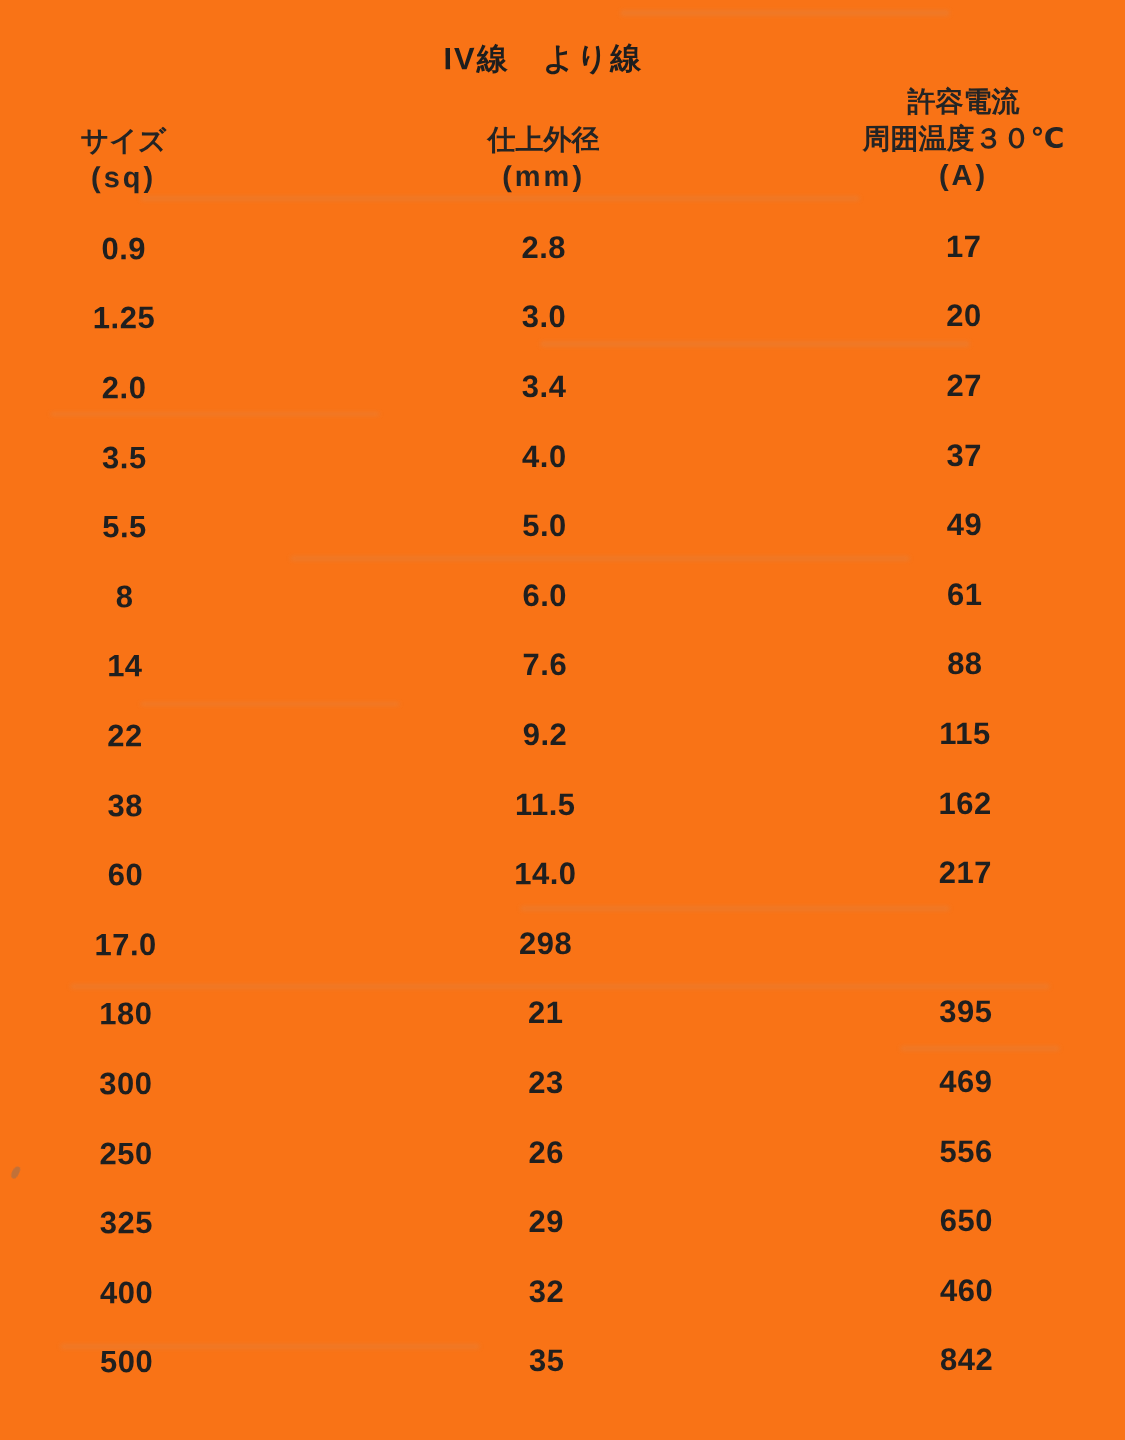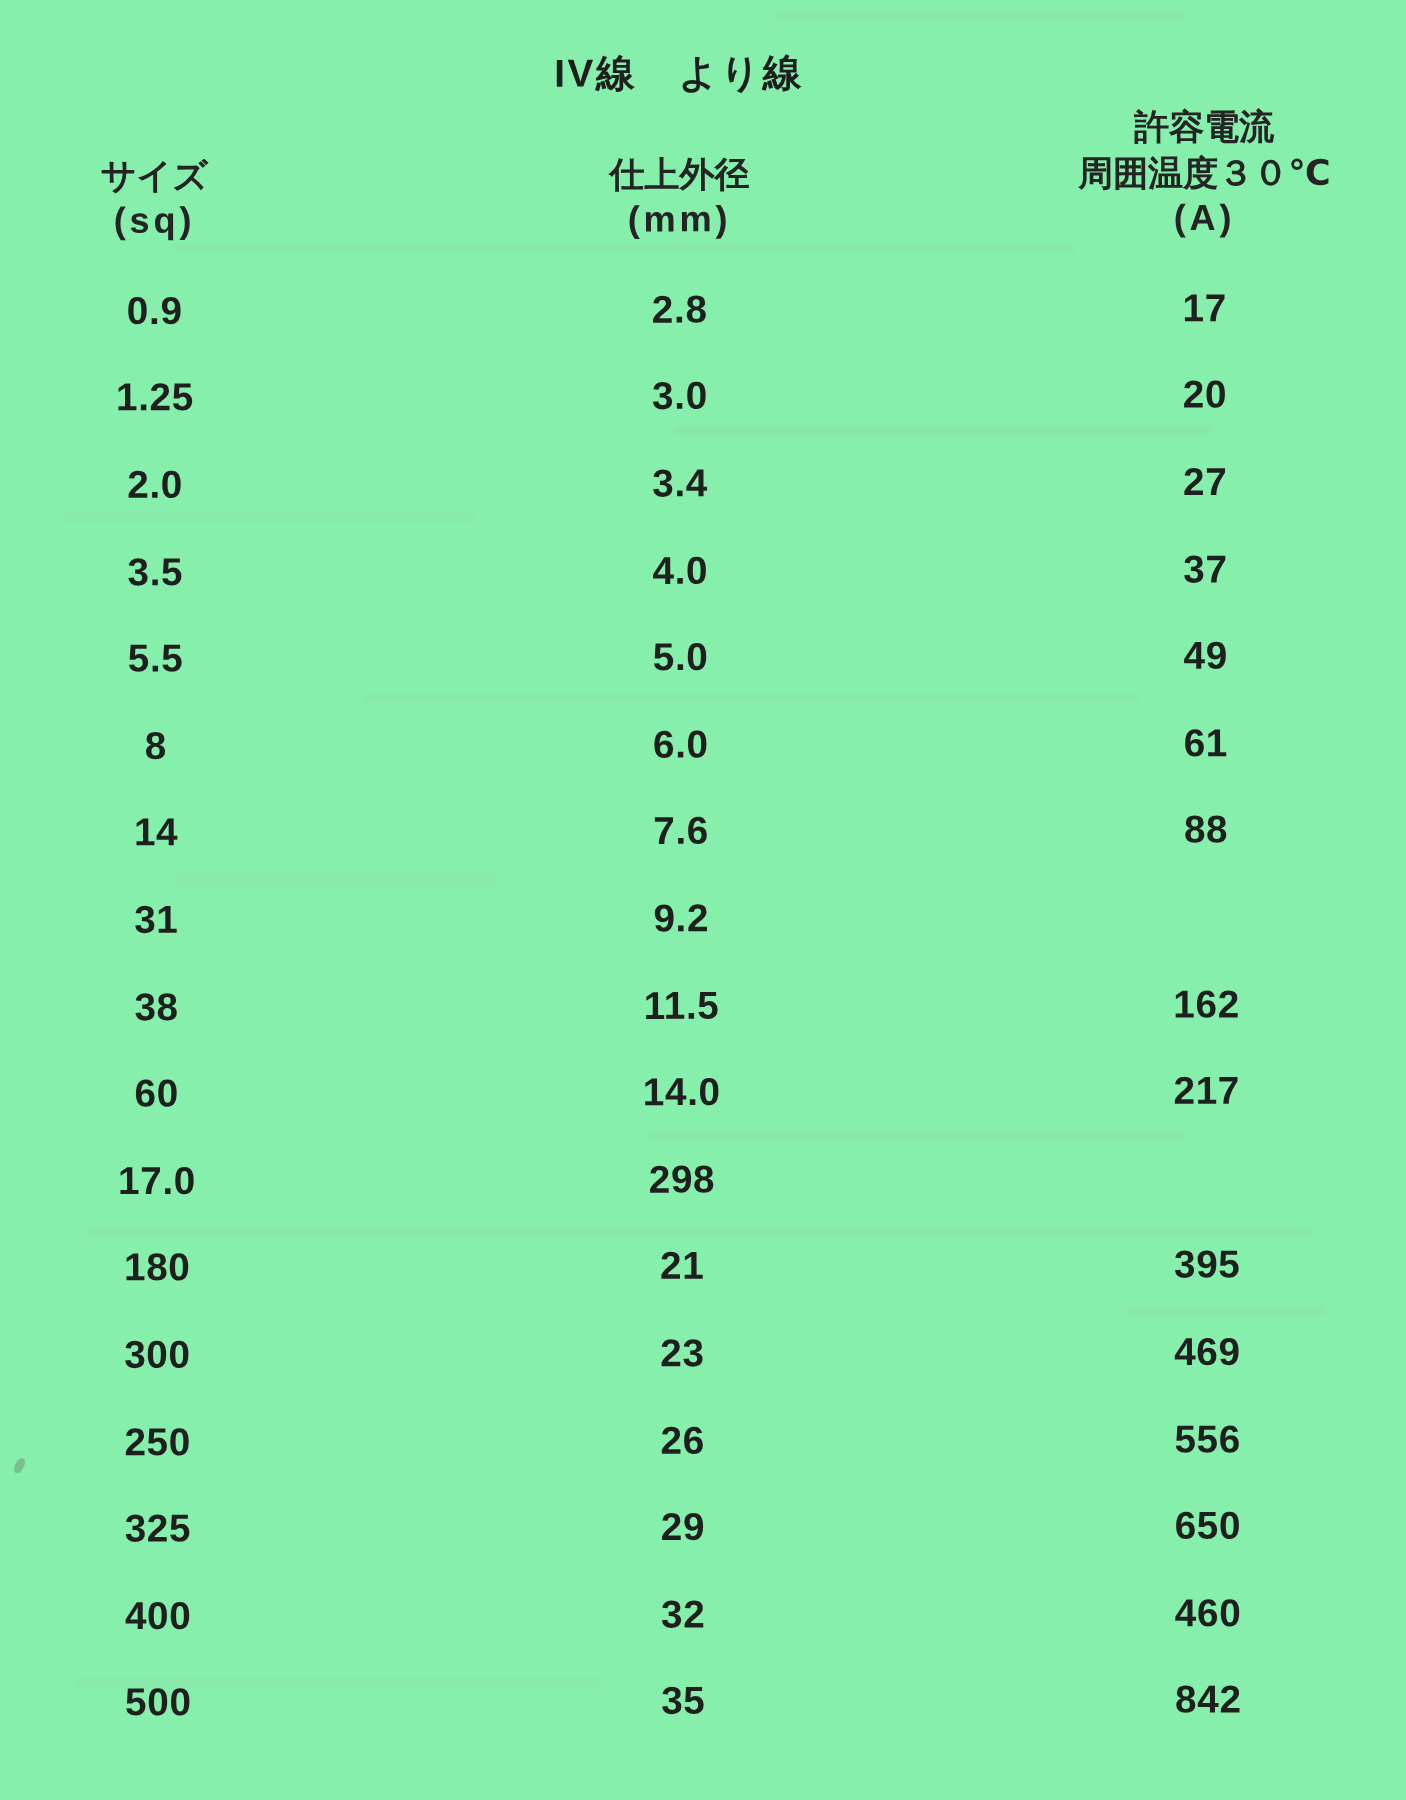"IV線 より線" .page { background: #86efac -> #f97316 }
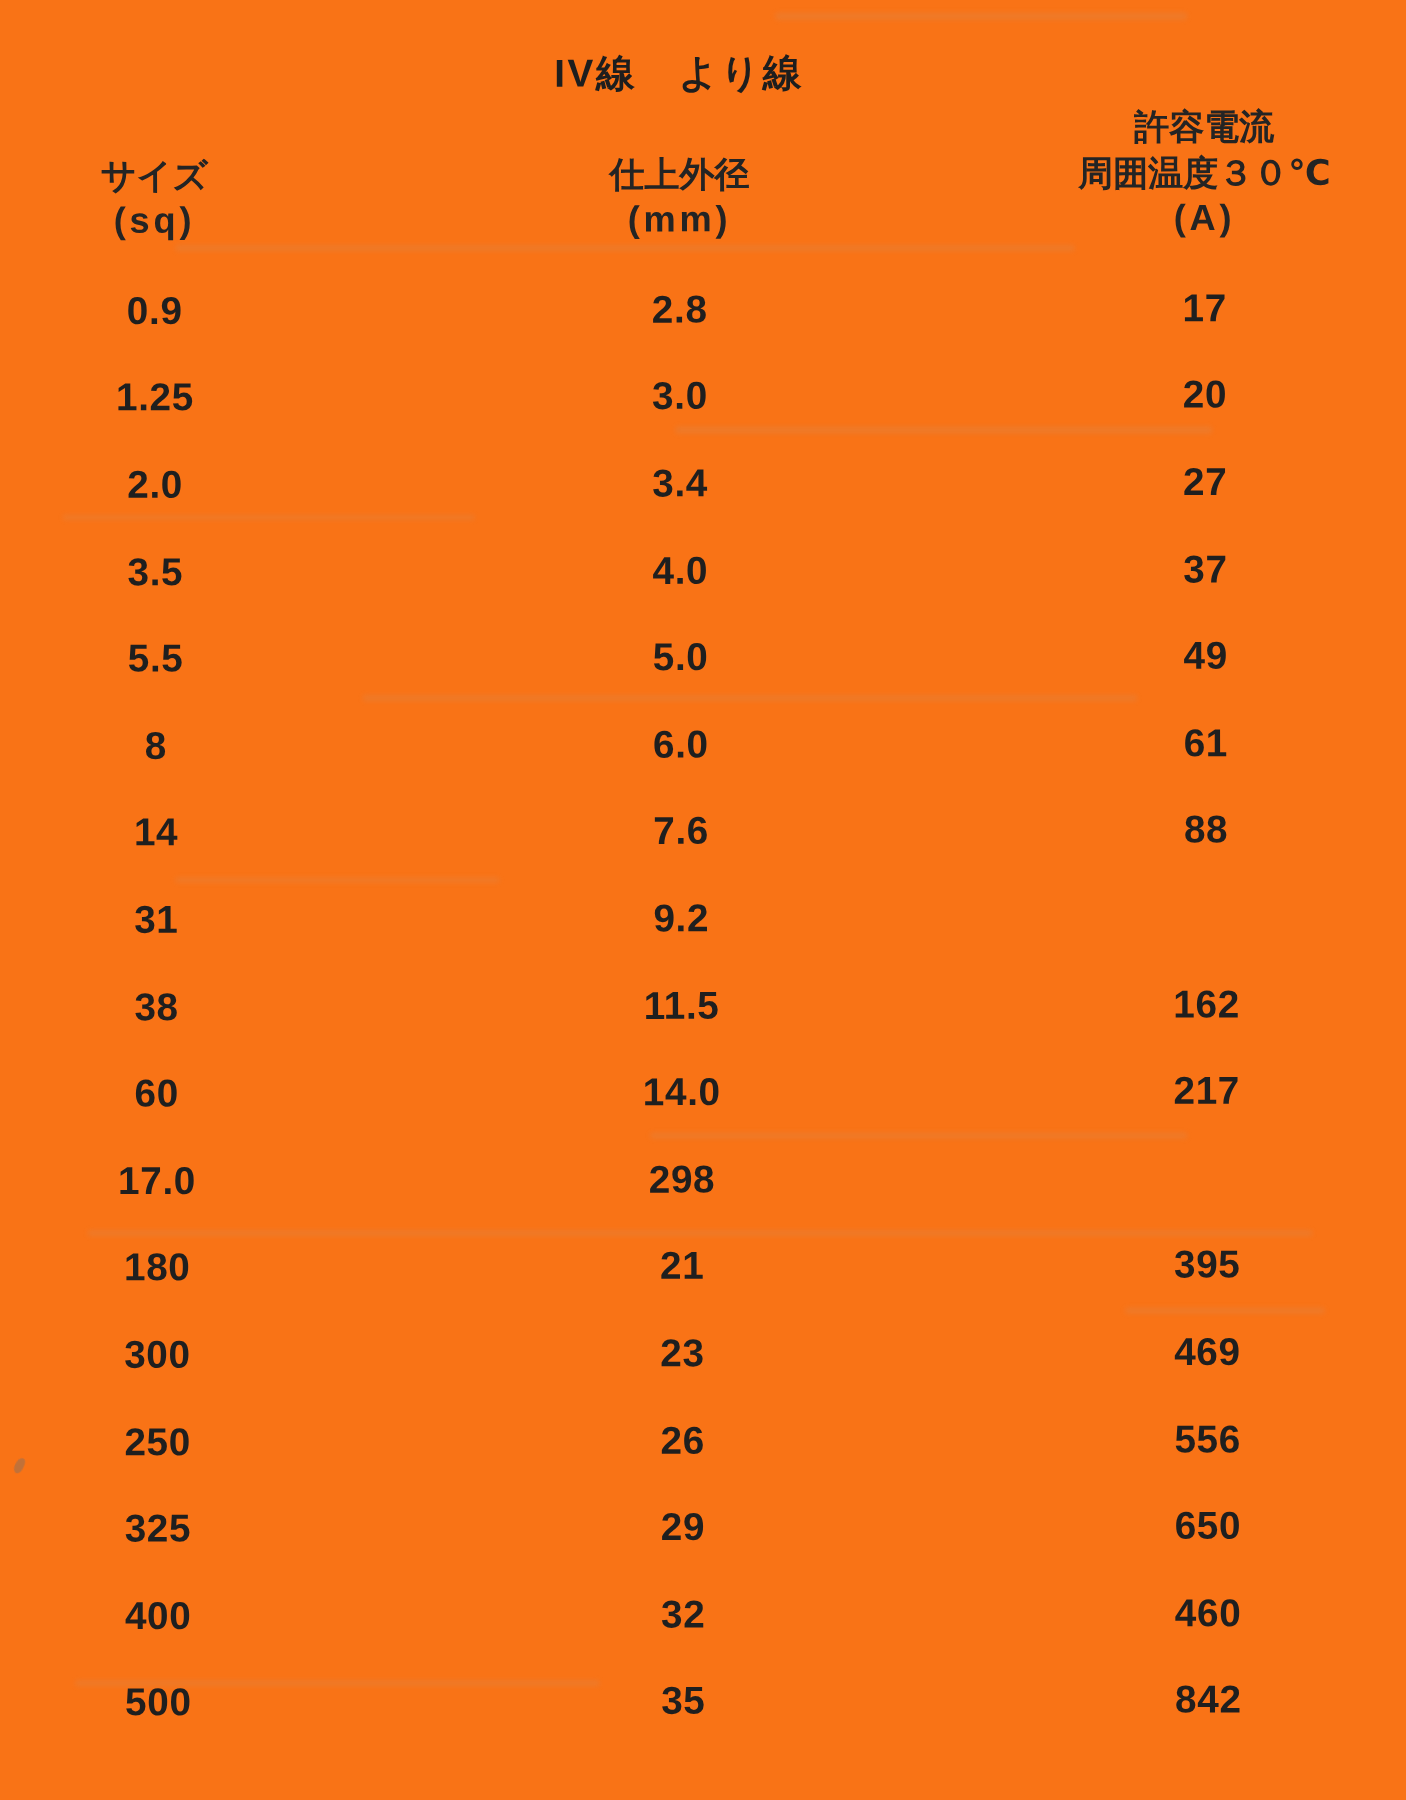"31" div.cell { text: 31 -> 22 }
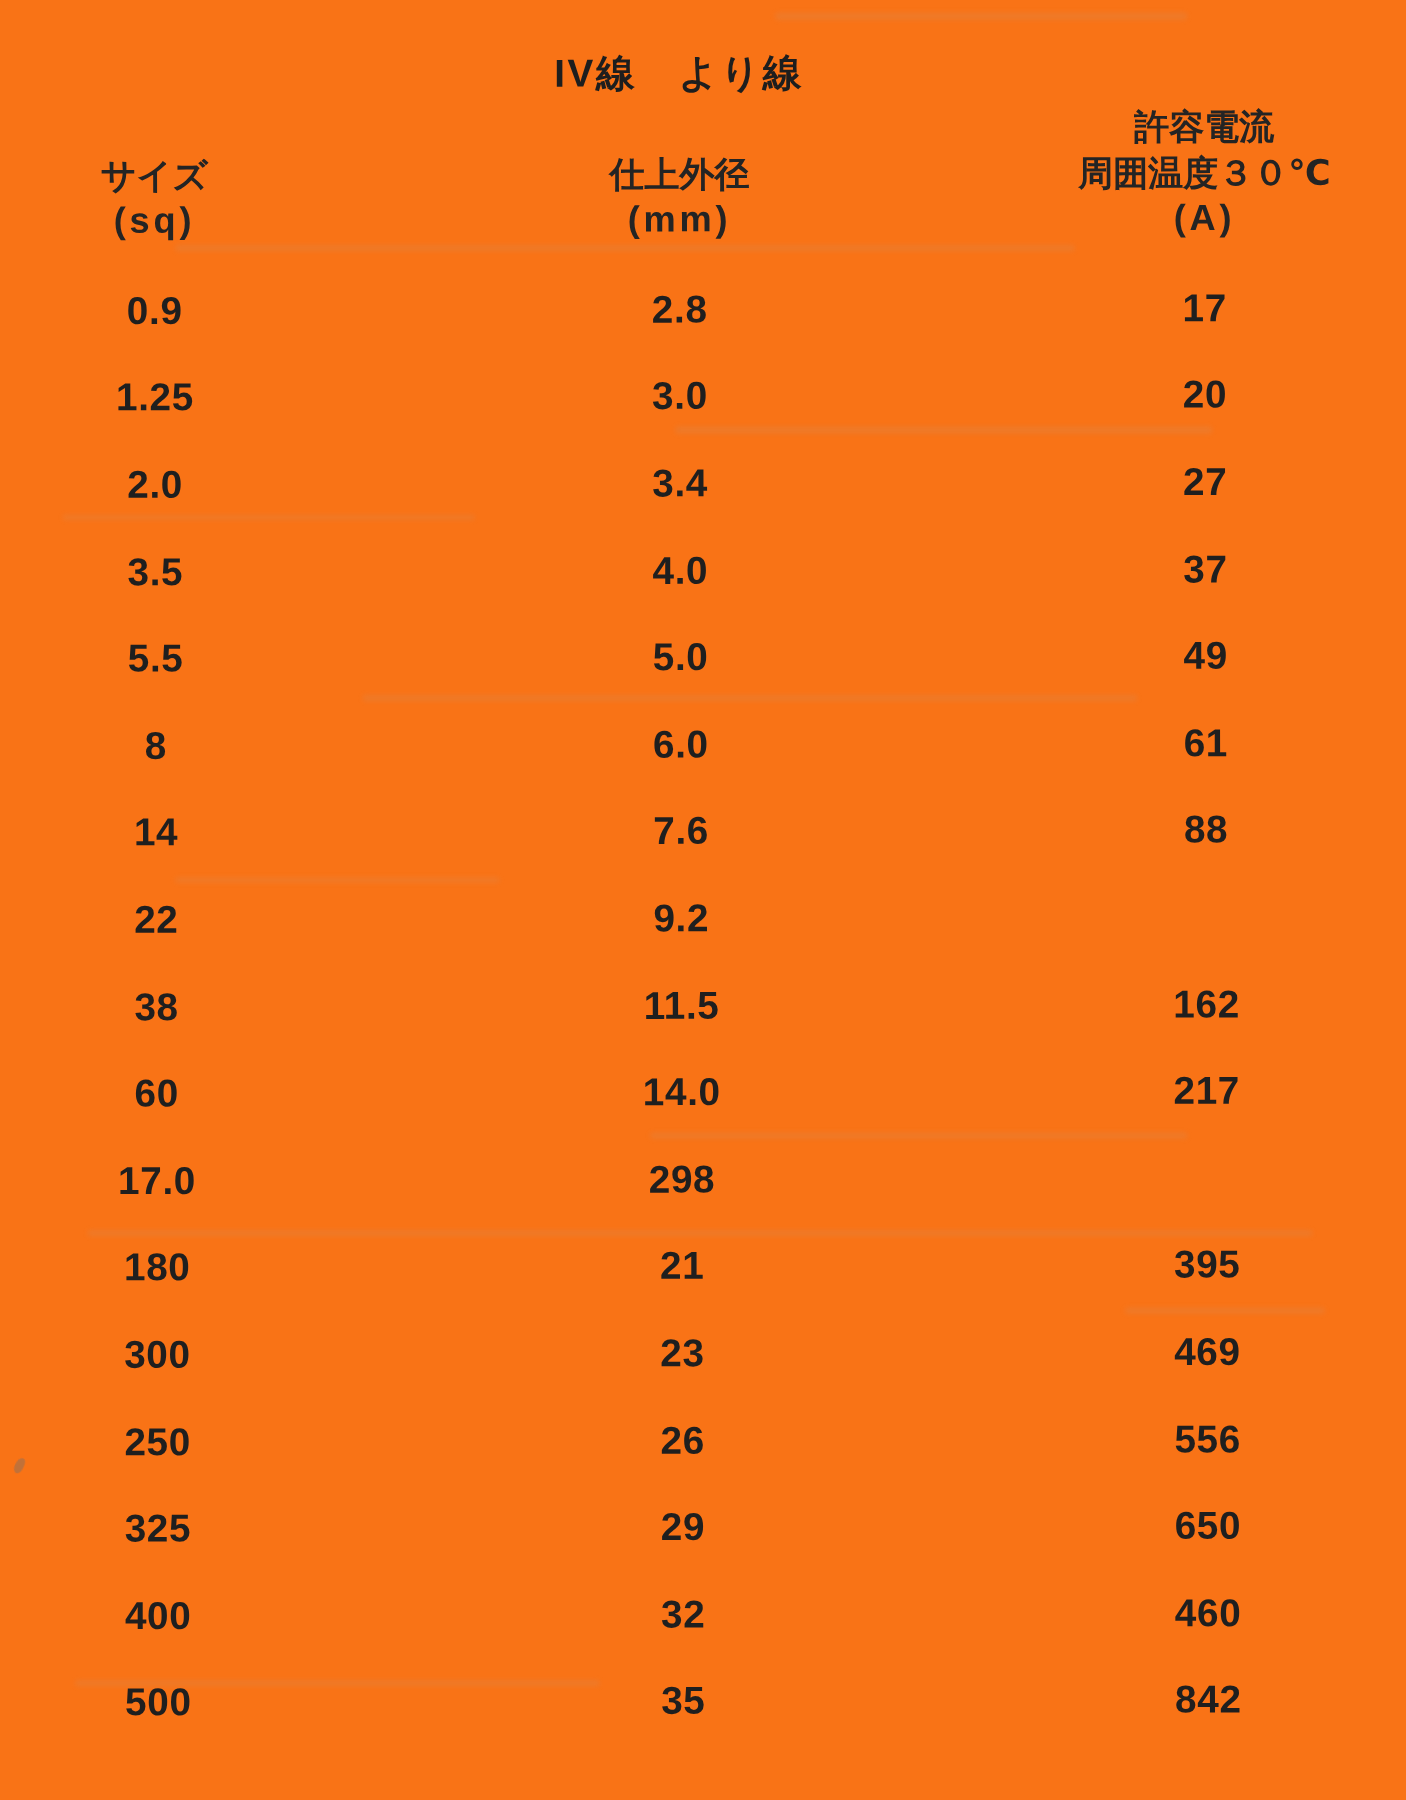"115" div.cell { html: none -> <div>115</div> }
